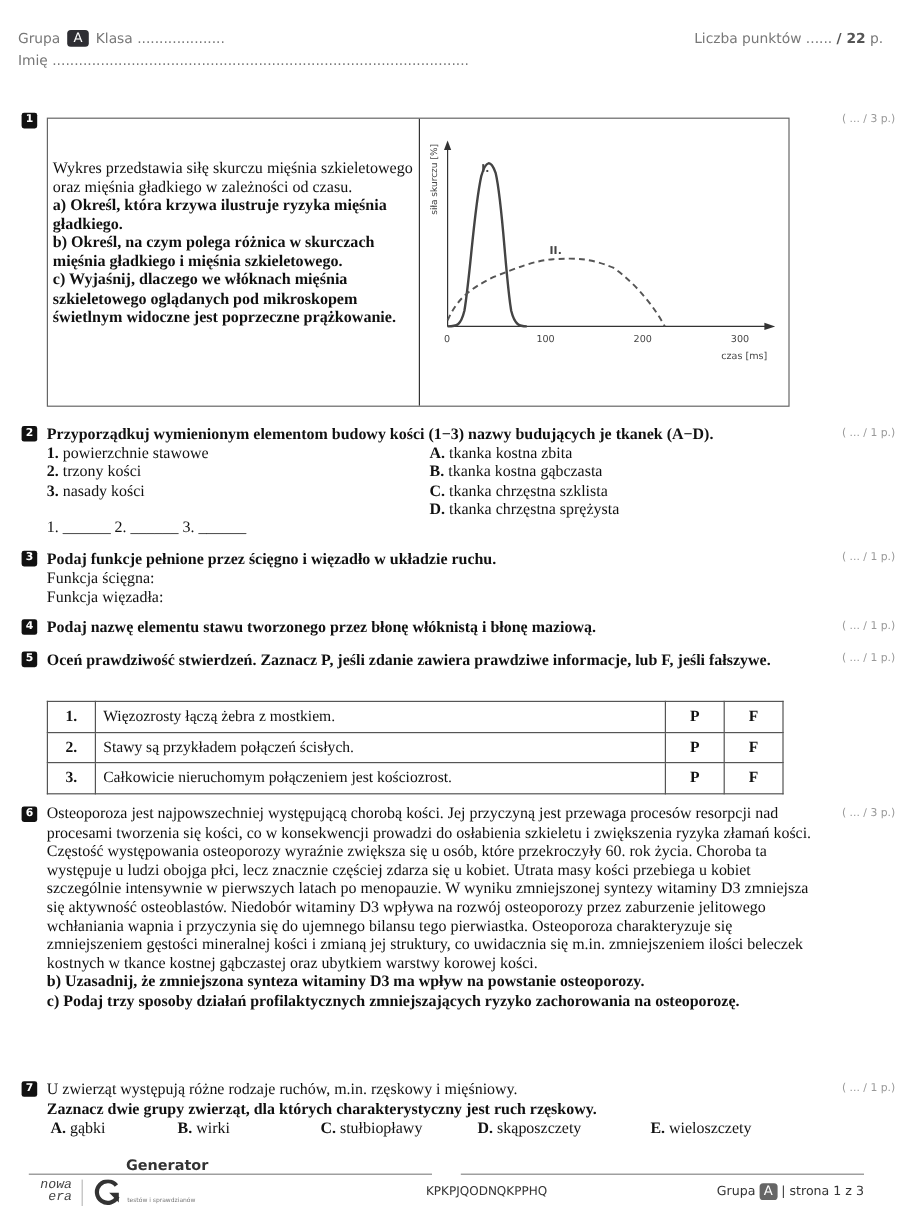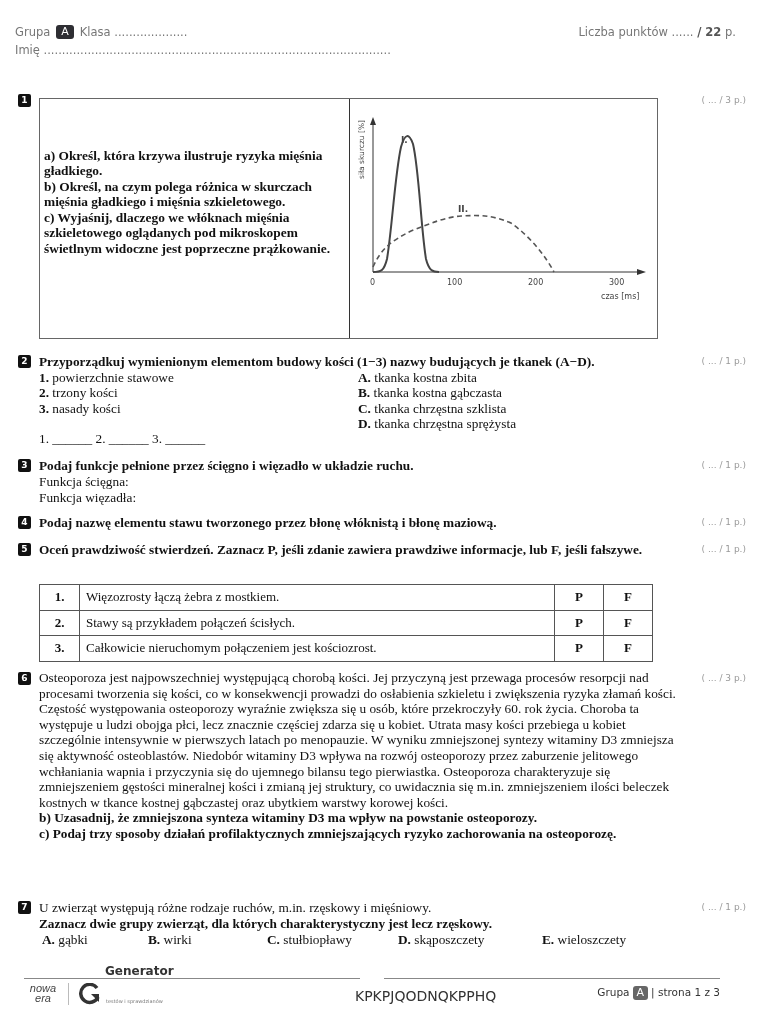"Wykres przedstawia siłę skurczu mięśnia" span { html: none -> <span>Wykres przedstawia siłę skurczu mięśnia szkieletowego oraz mięśnia gładkiego w zależności od czasu.</span> }
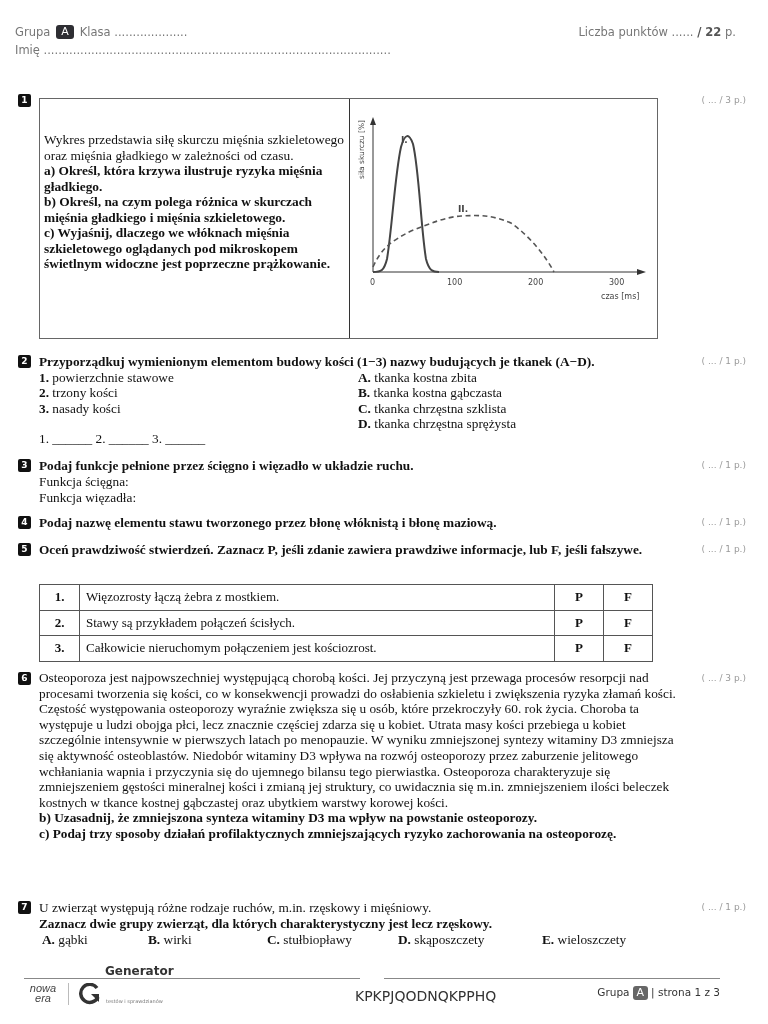"Zaznacz dwie grupy zwierząt, dla" div.abs { text: lecz -> ruch }
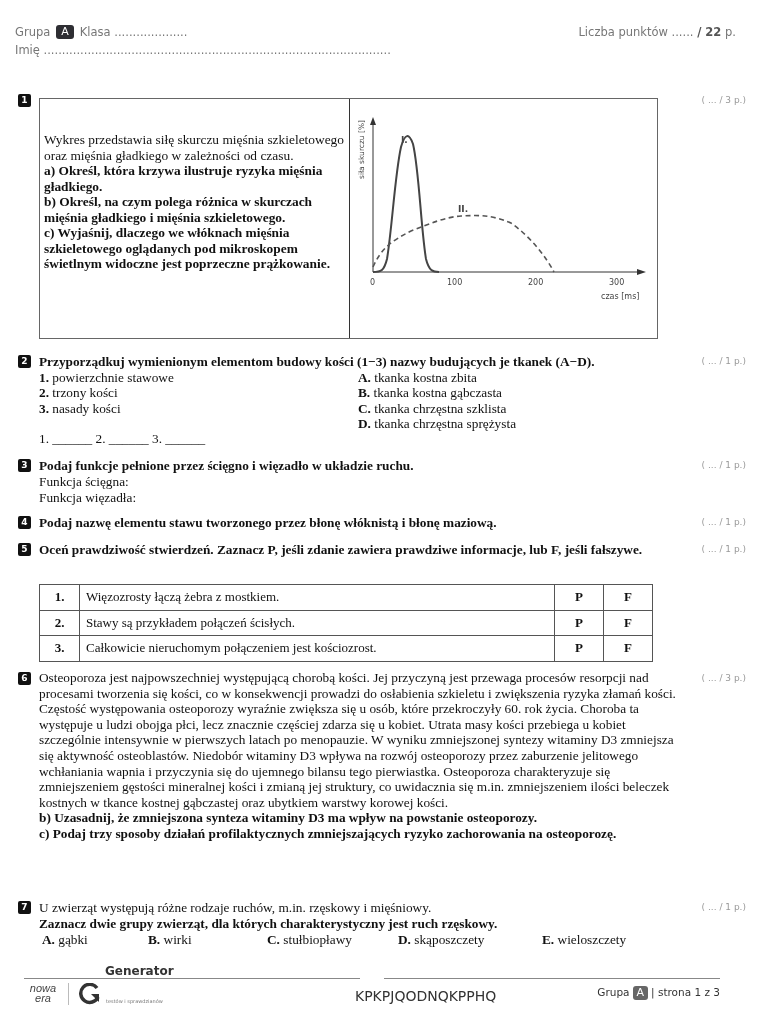"nowa era" div.abs { font-family: Liberation Sans, sans-serif -> Liberation Mono, monospace; text-align: center -> right }
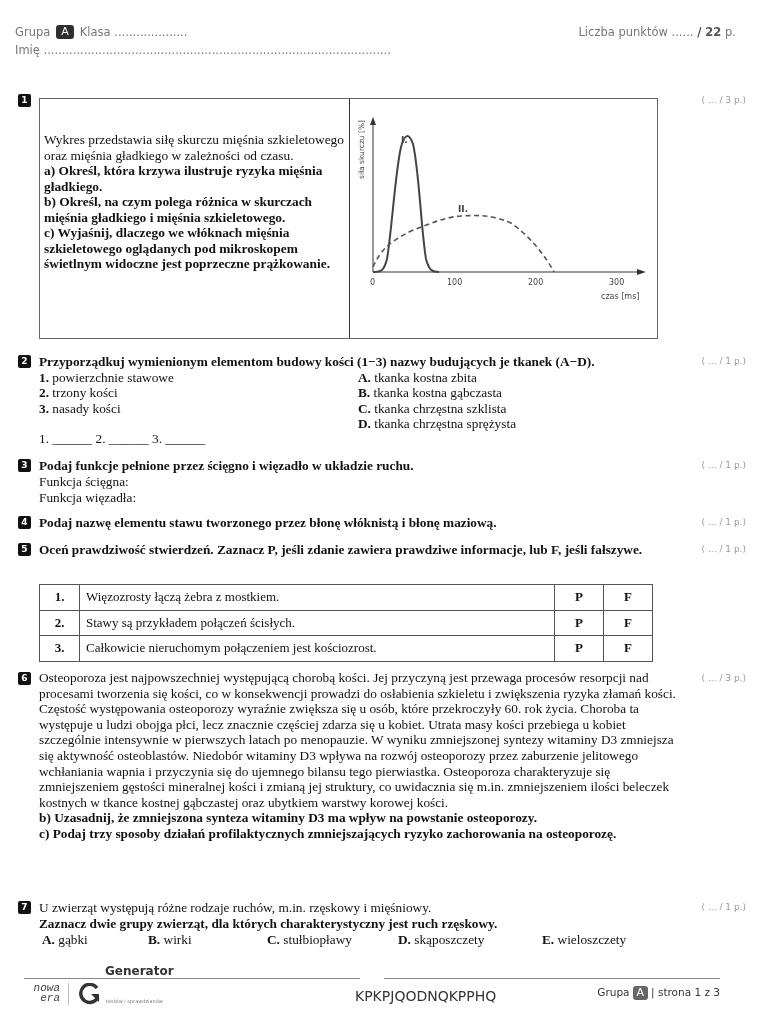"KPKPJQODNQKPPHQ" .foot { font-size: 14px -> 10px }
